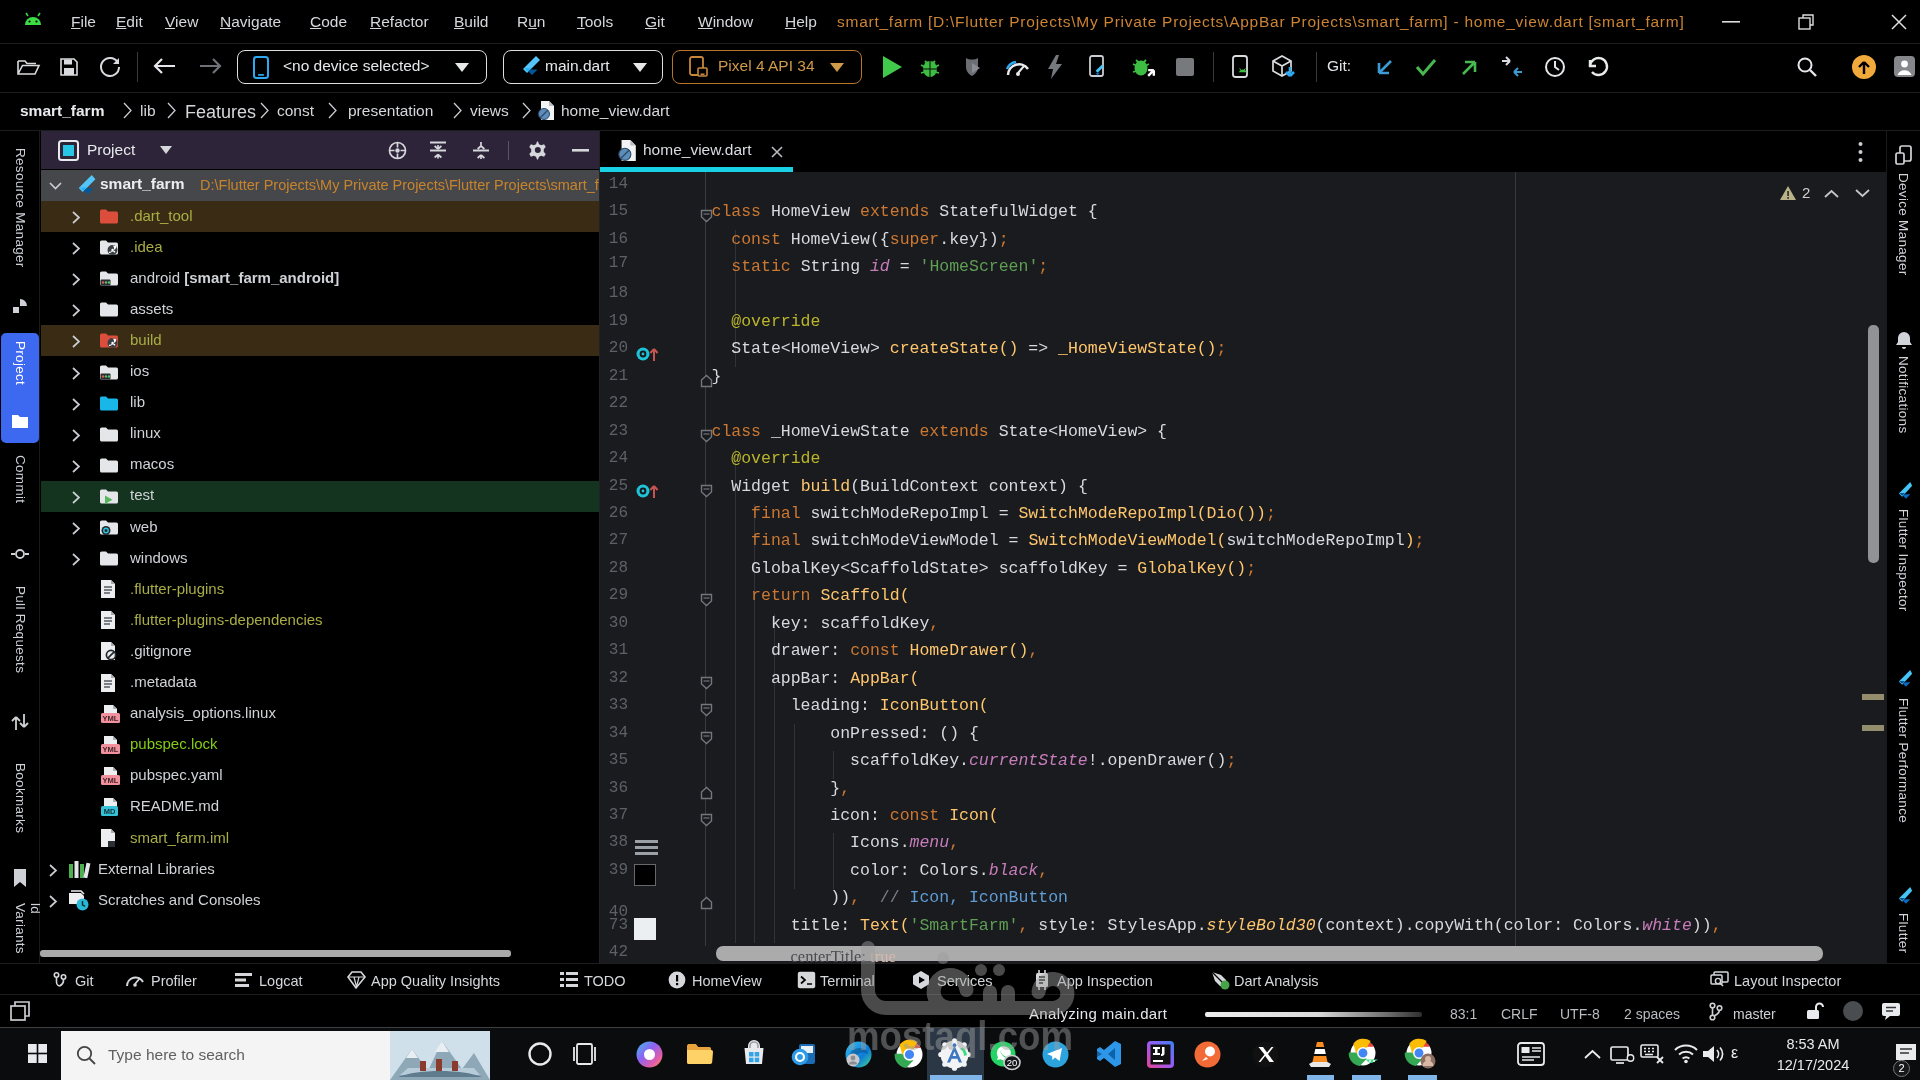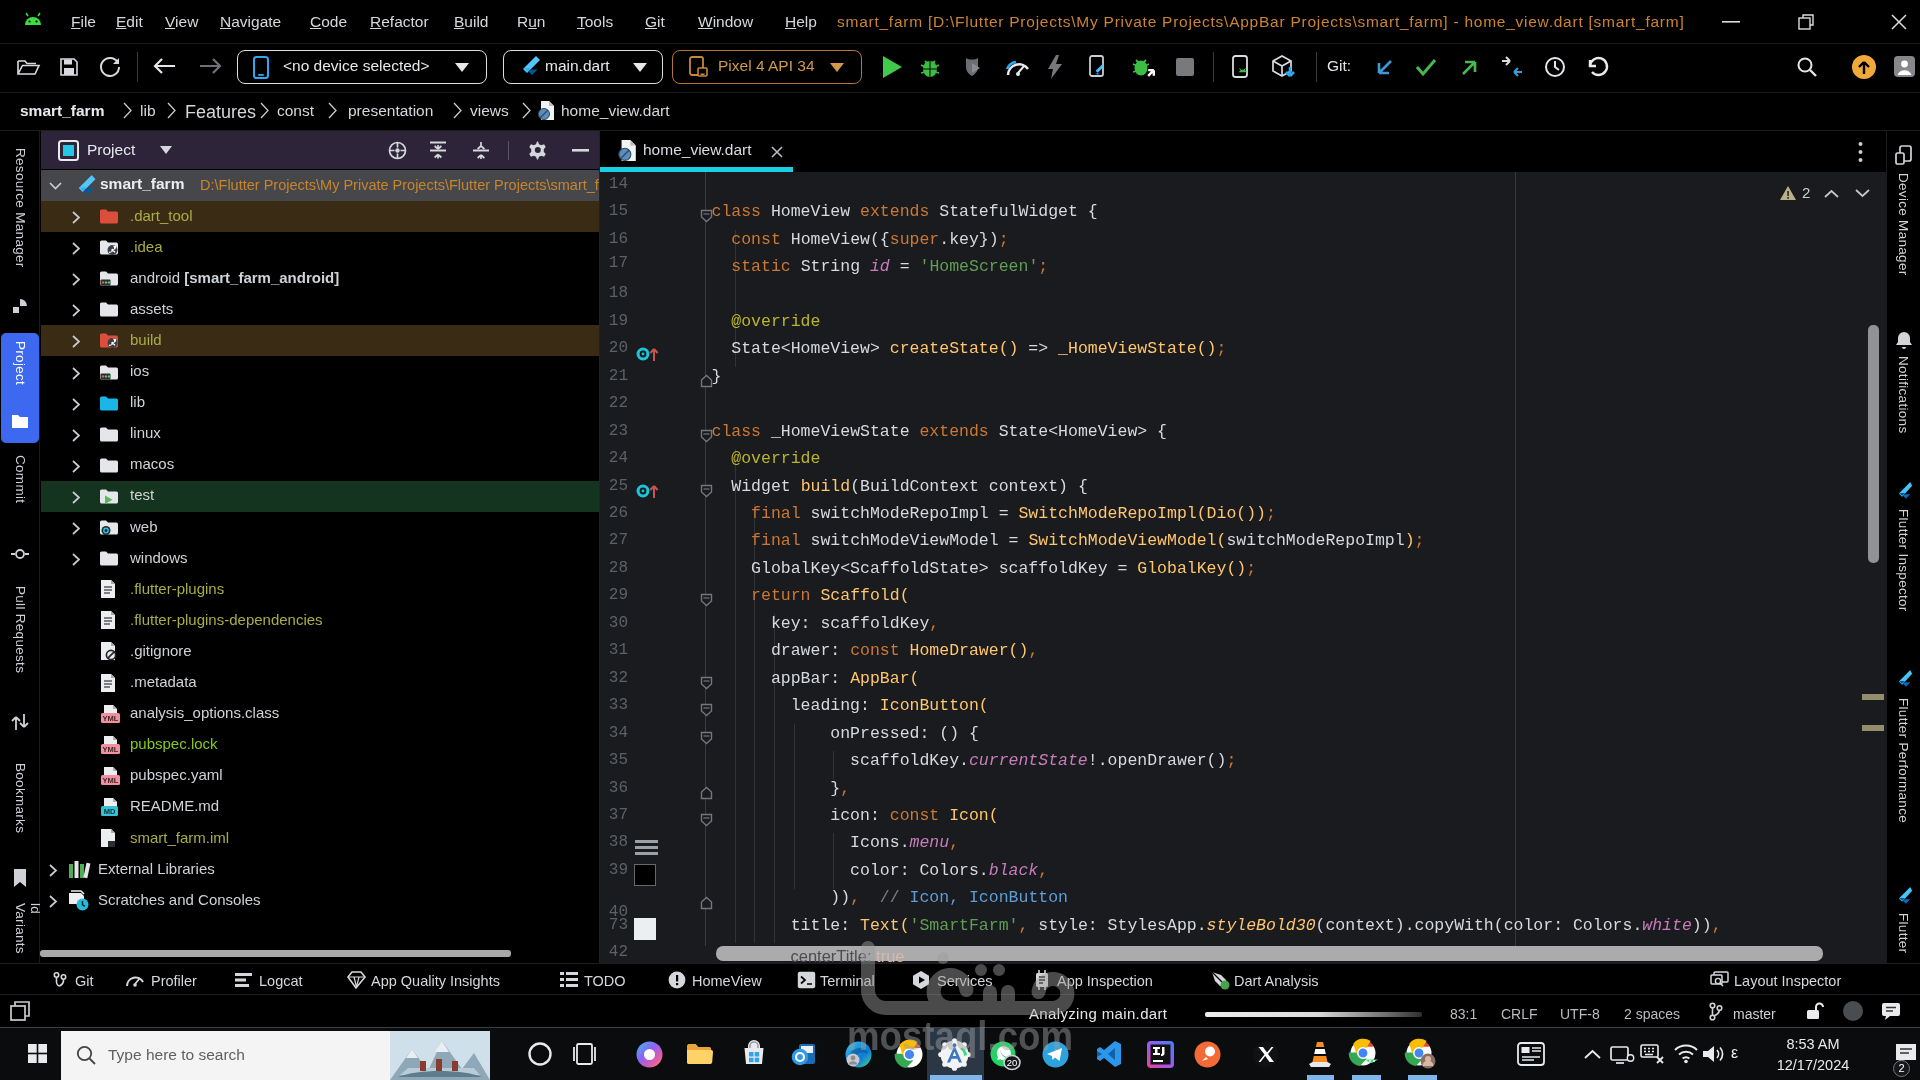"analysis_options.class" span.lbl { text: options.class -> options.linux }
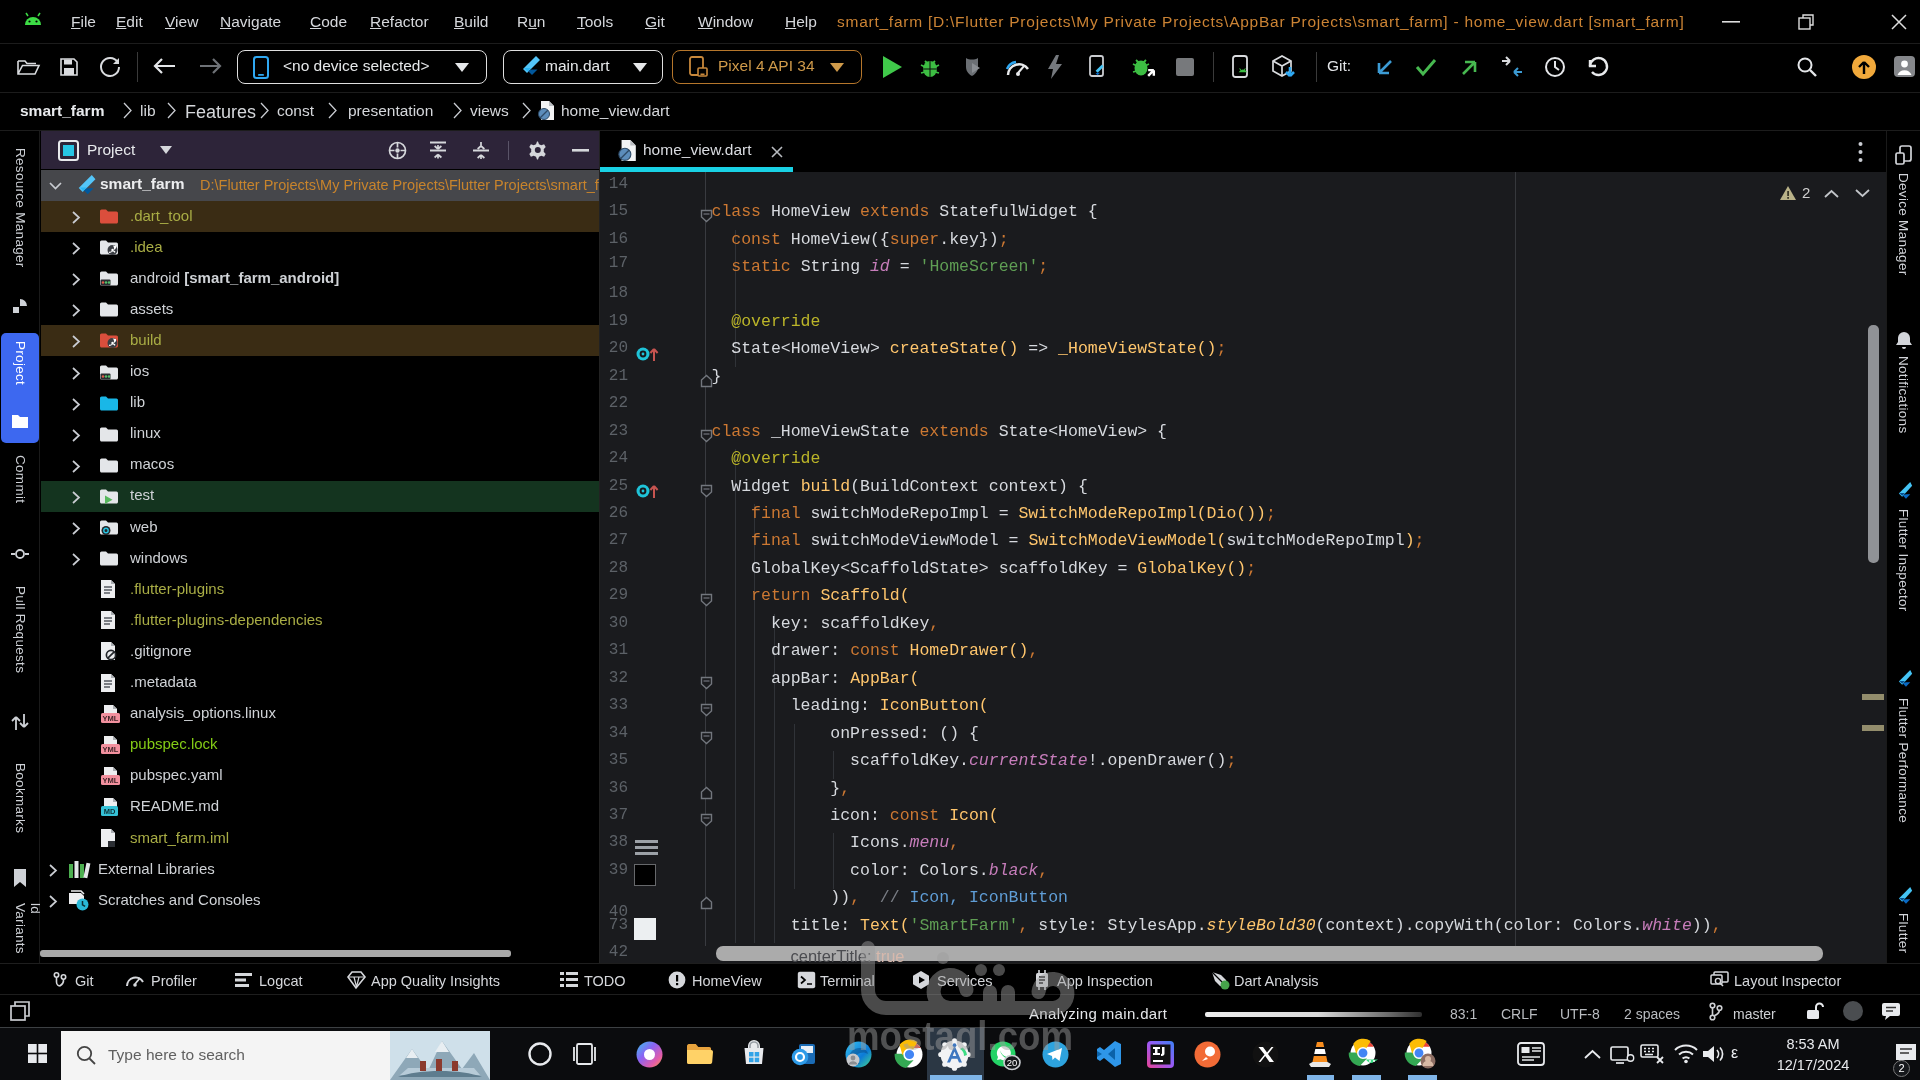"centerTitle: true" .mono { font-family: Liberation Sans, sans-serif -> Liberation Serif, serif }
